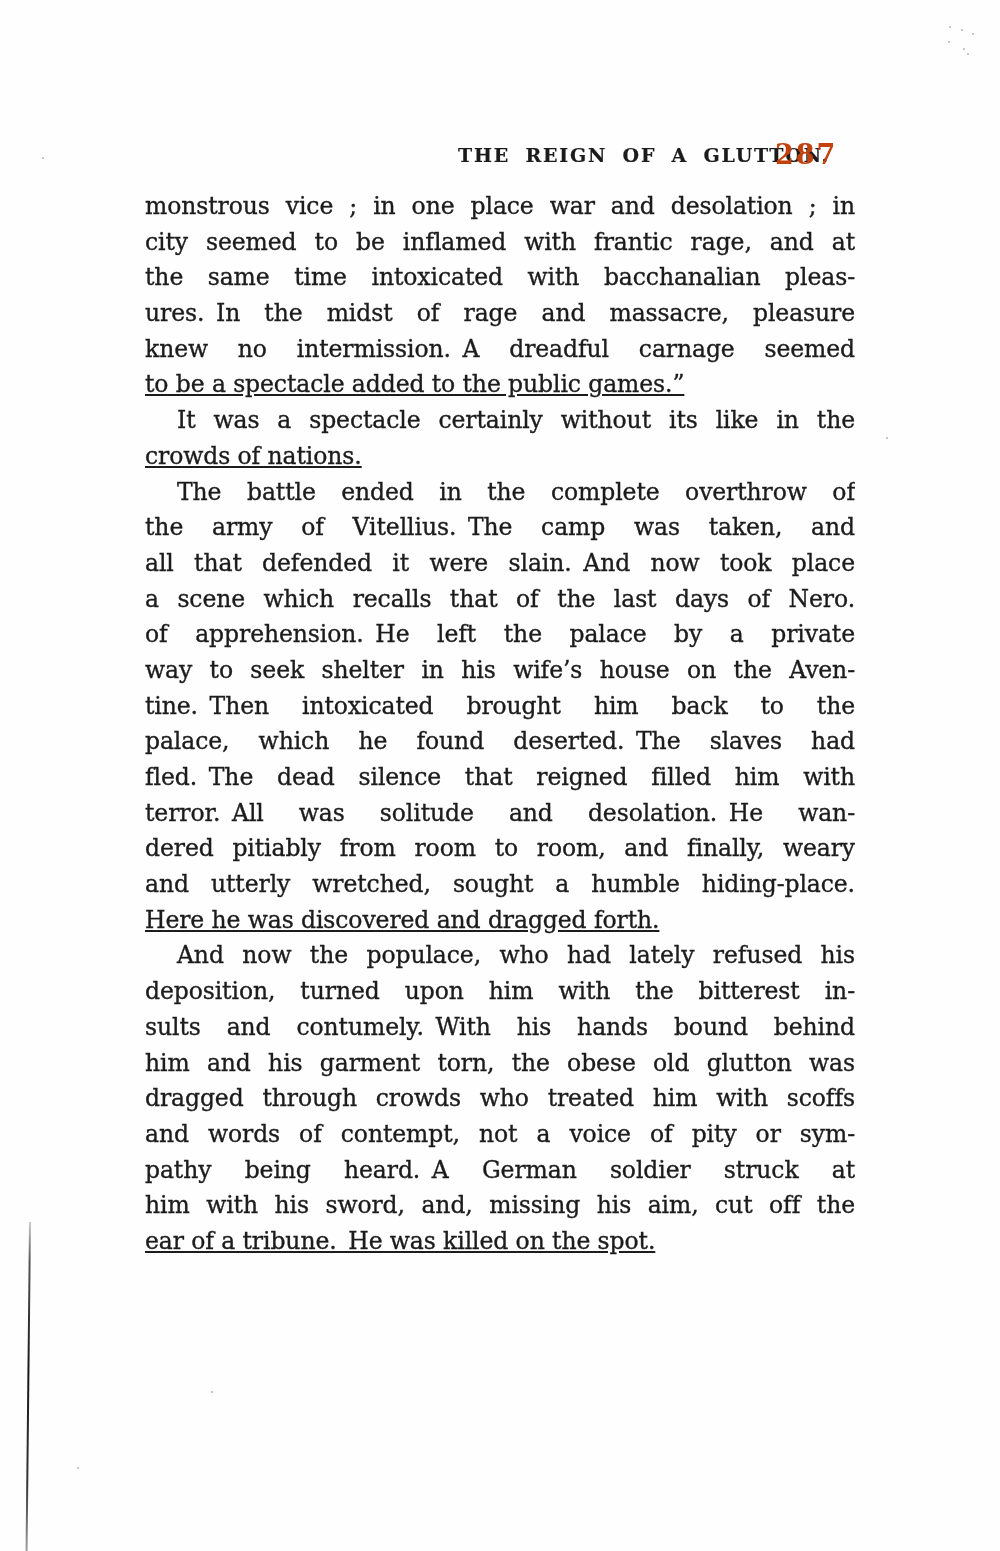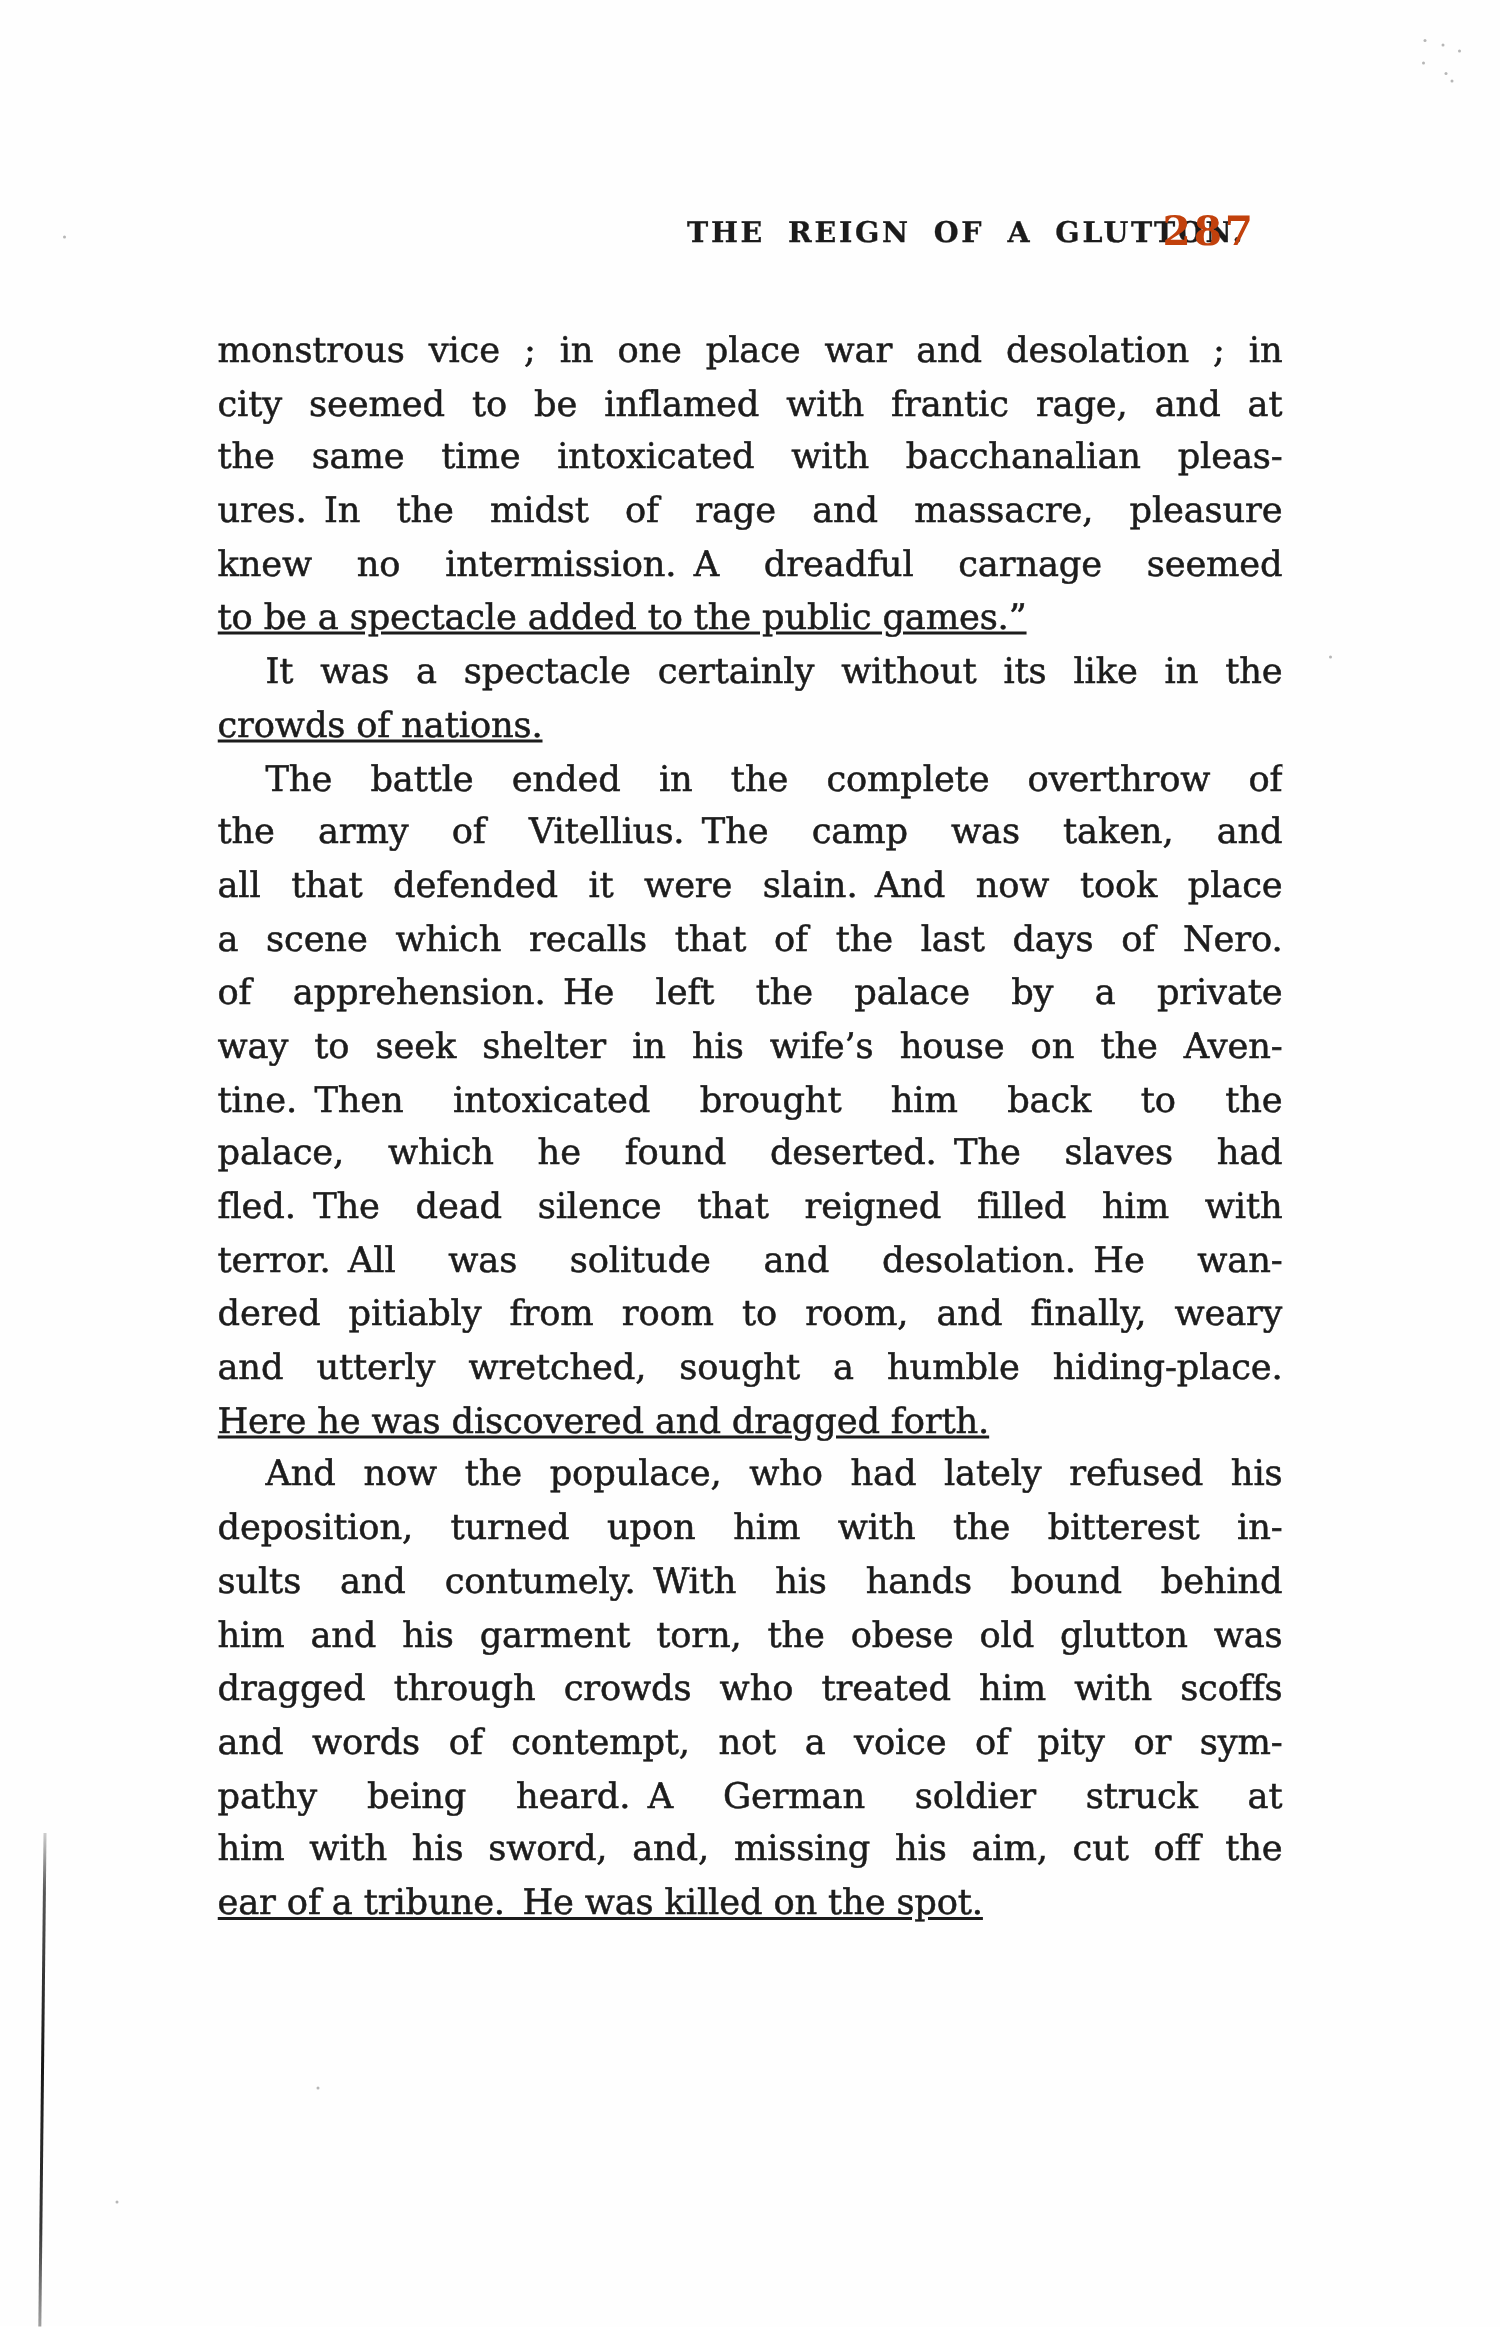"monstrous vice ; in one" div.page-text { margin-top: 27px -> none }
